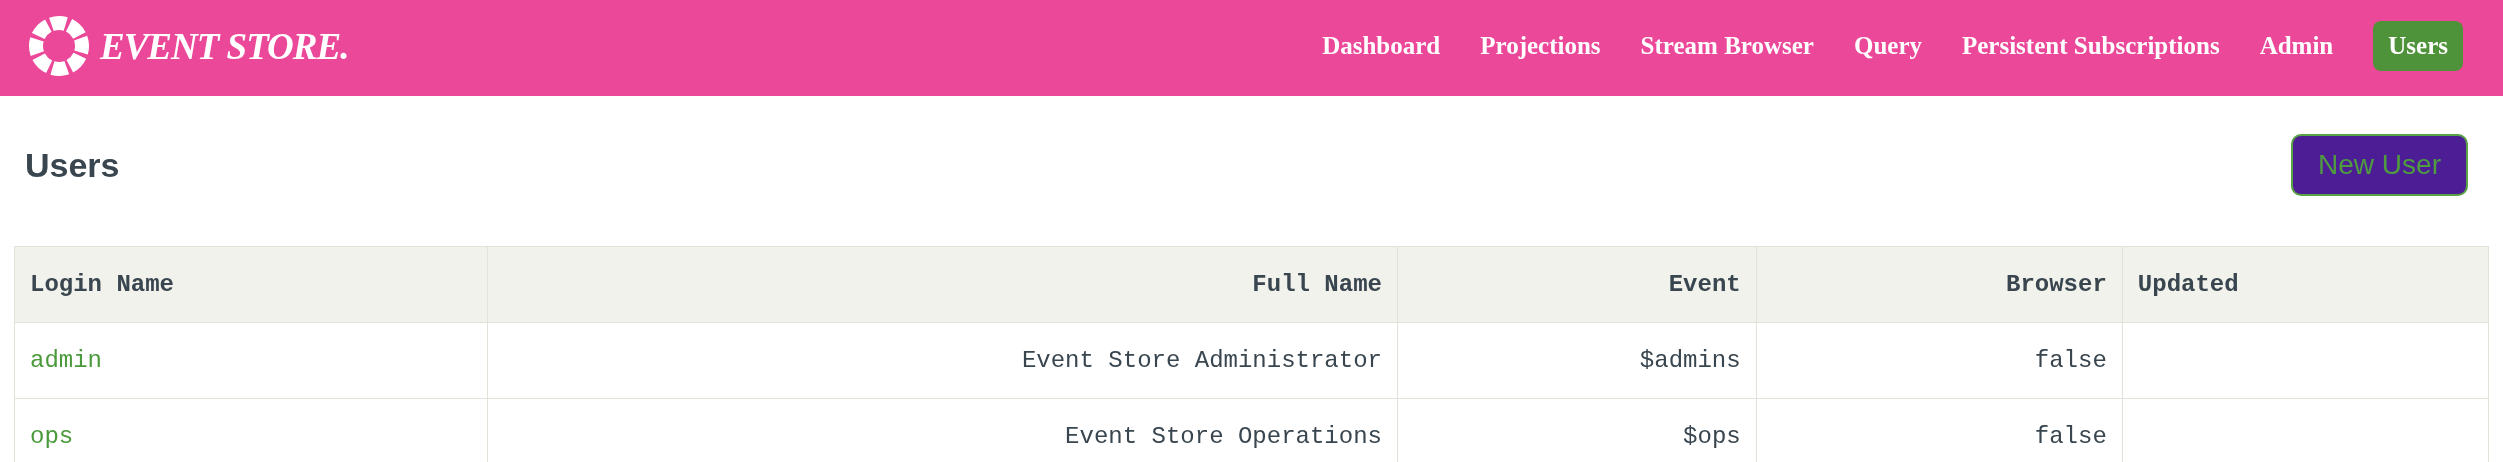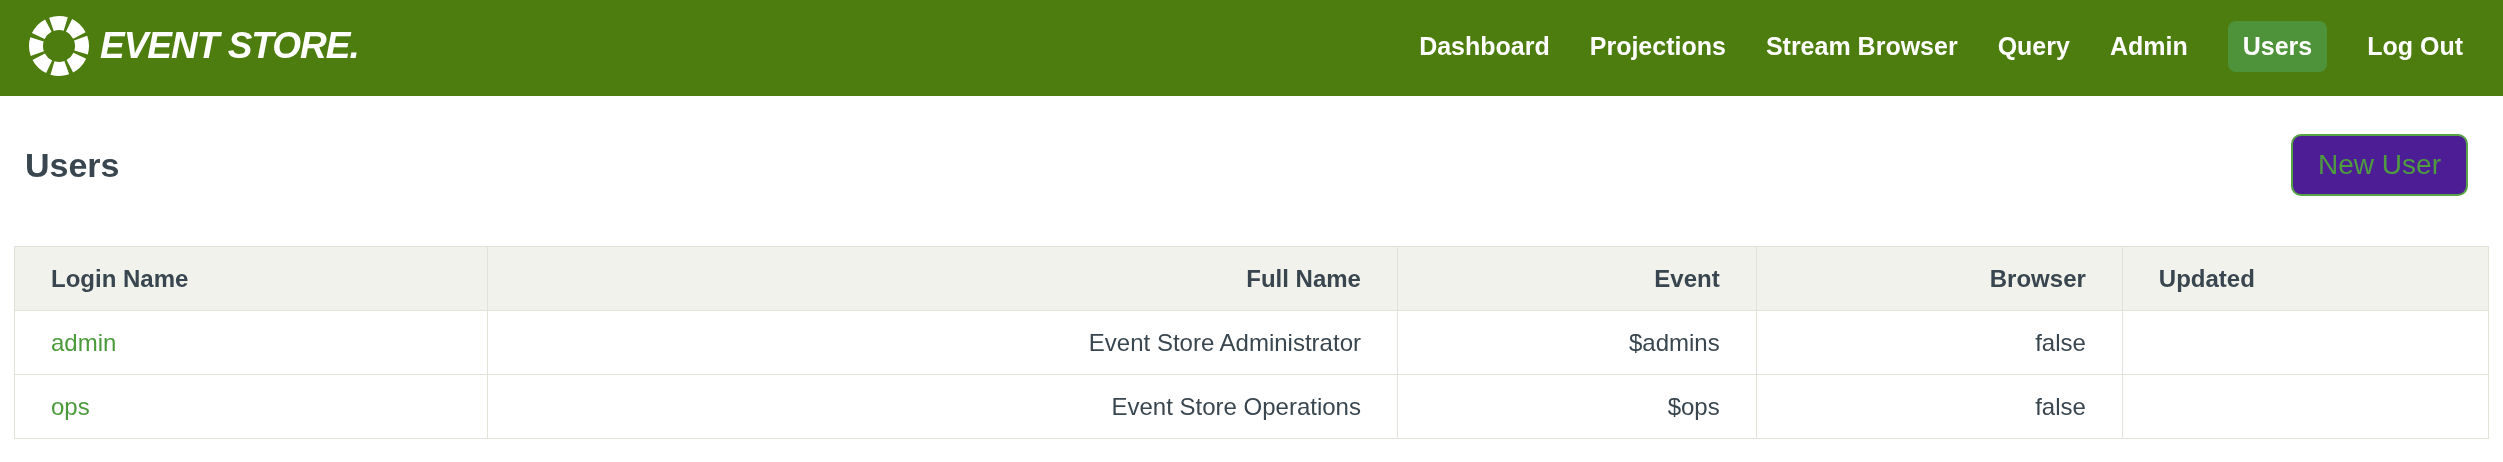"EVENT STORE." .topbar { background: #4d7c0f -> #ec4899; font-family: none -> Liberation Serif, serif }
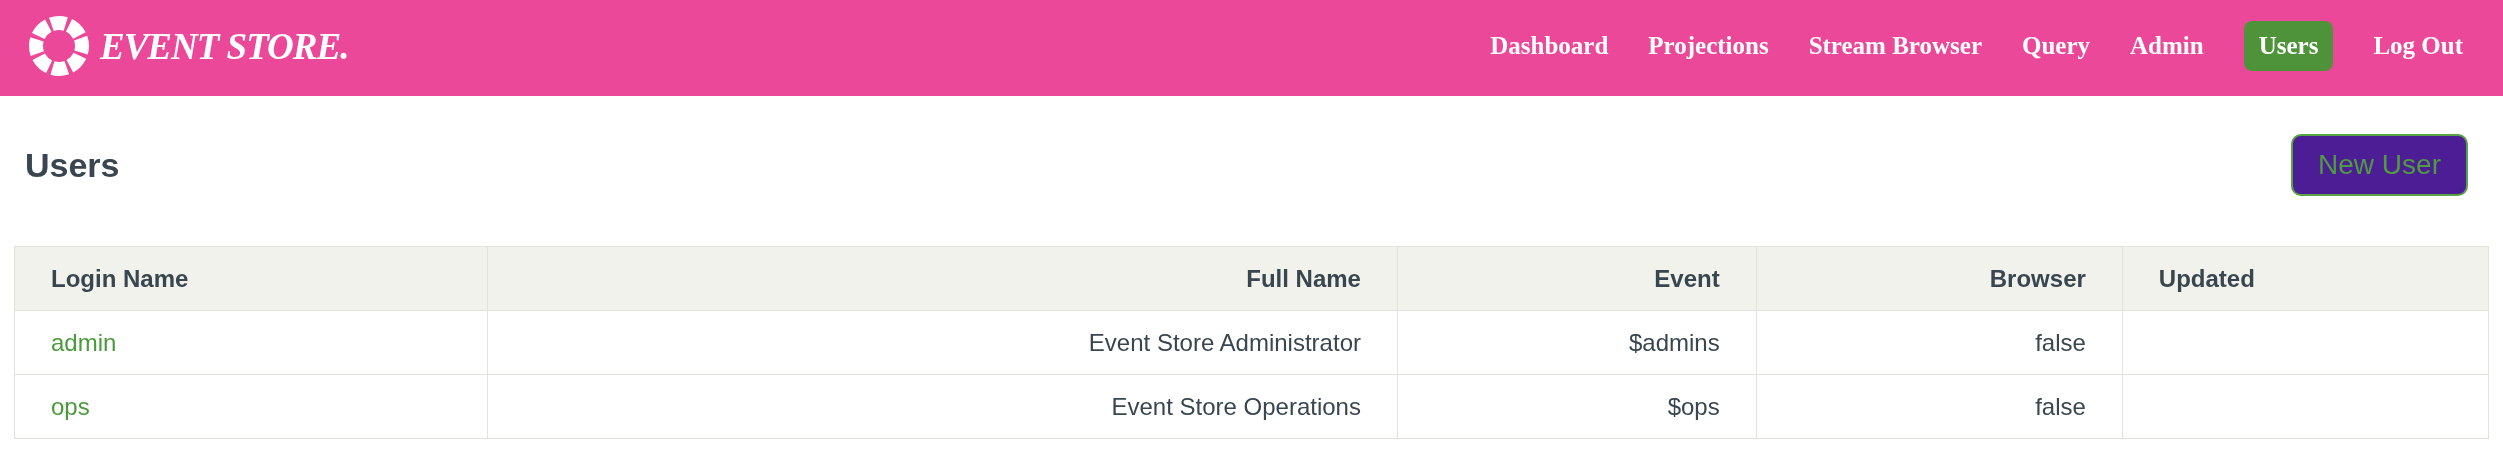"Persistent Subscriptions" div.nav-item { html: none -> <div>Persistent Subscriptions</div> }
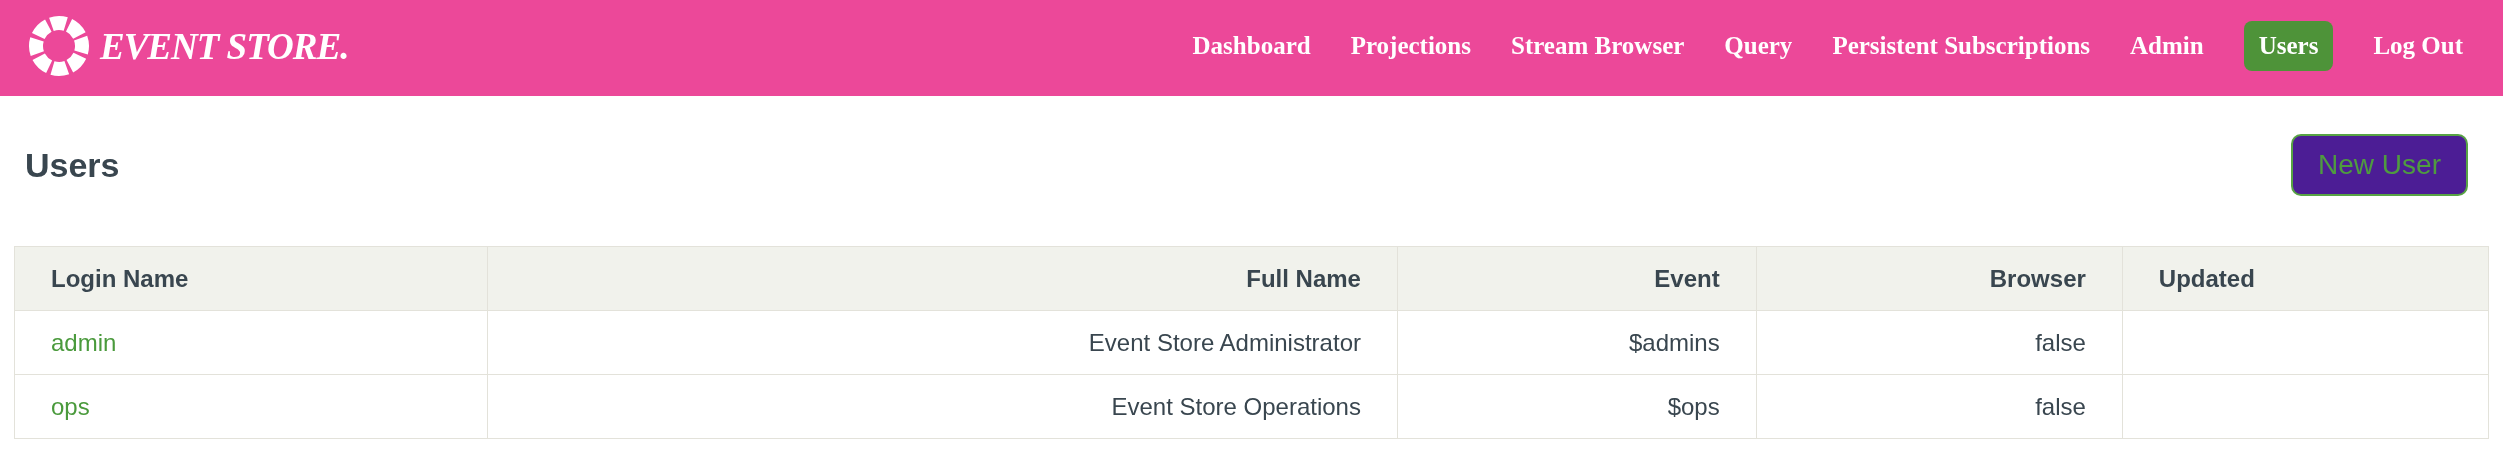"Log Out" div.nav-item { html: <div>Log Out</div> -> none }
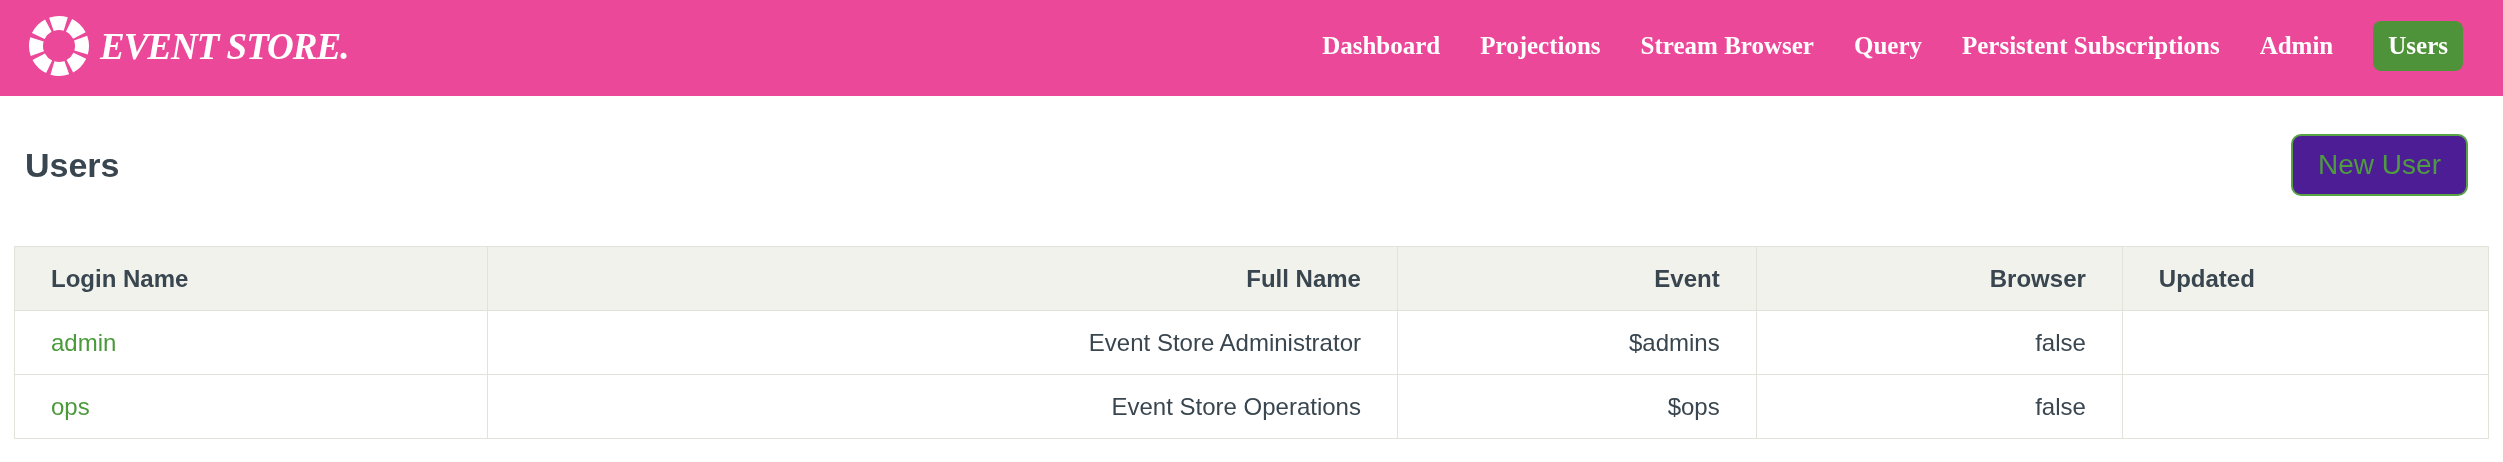"Login Name" .users-table th, .users-table td { font-family: none -> Liberation Mono, monospace; height: 64px -> 76px; padding: 0 36px -> 0 15px }
